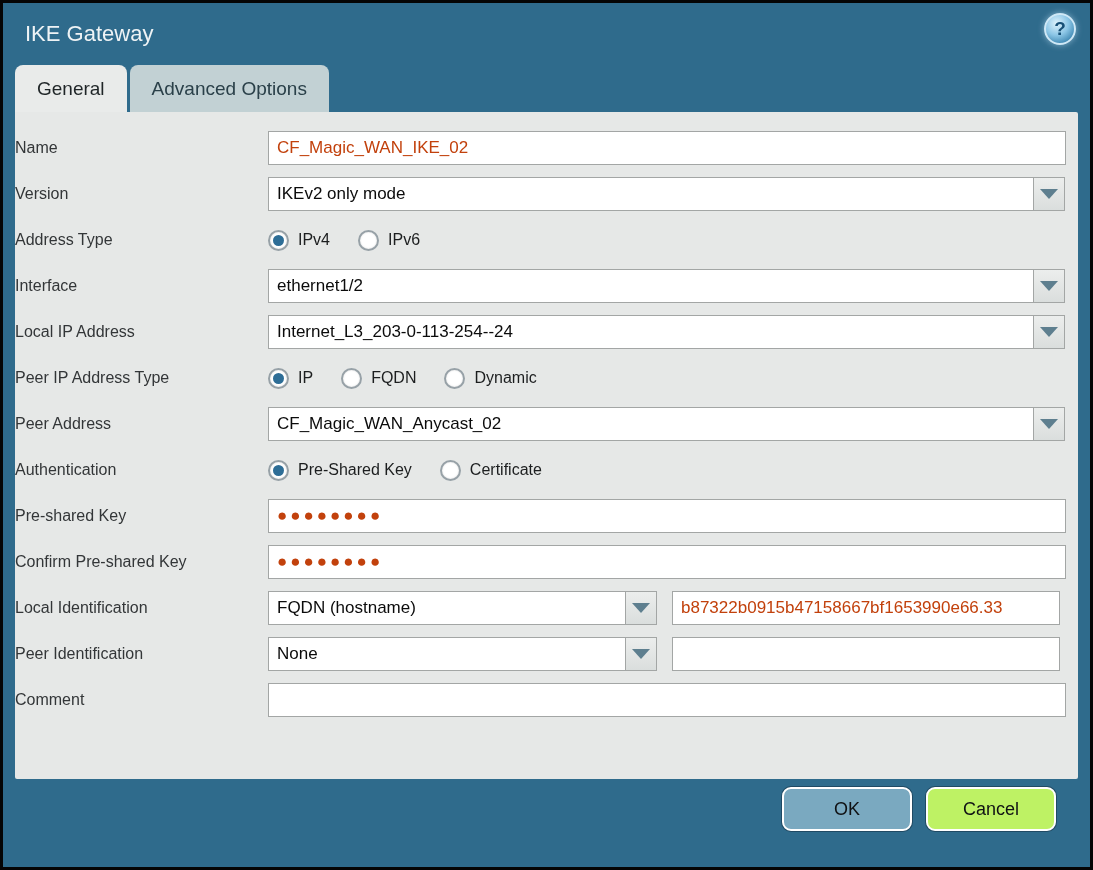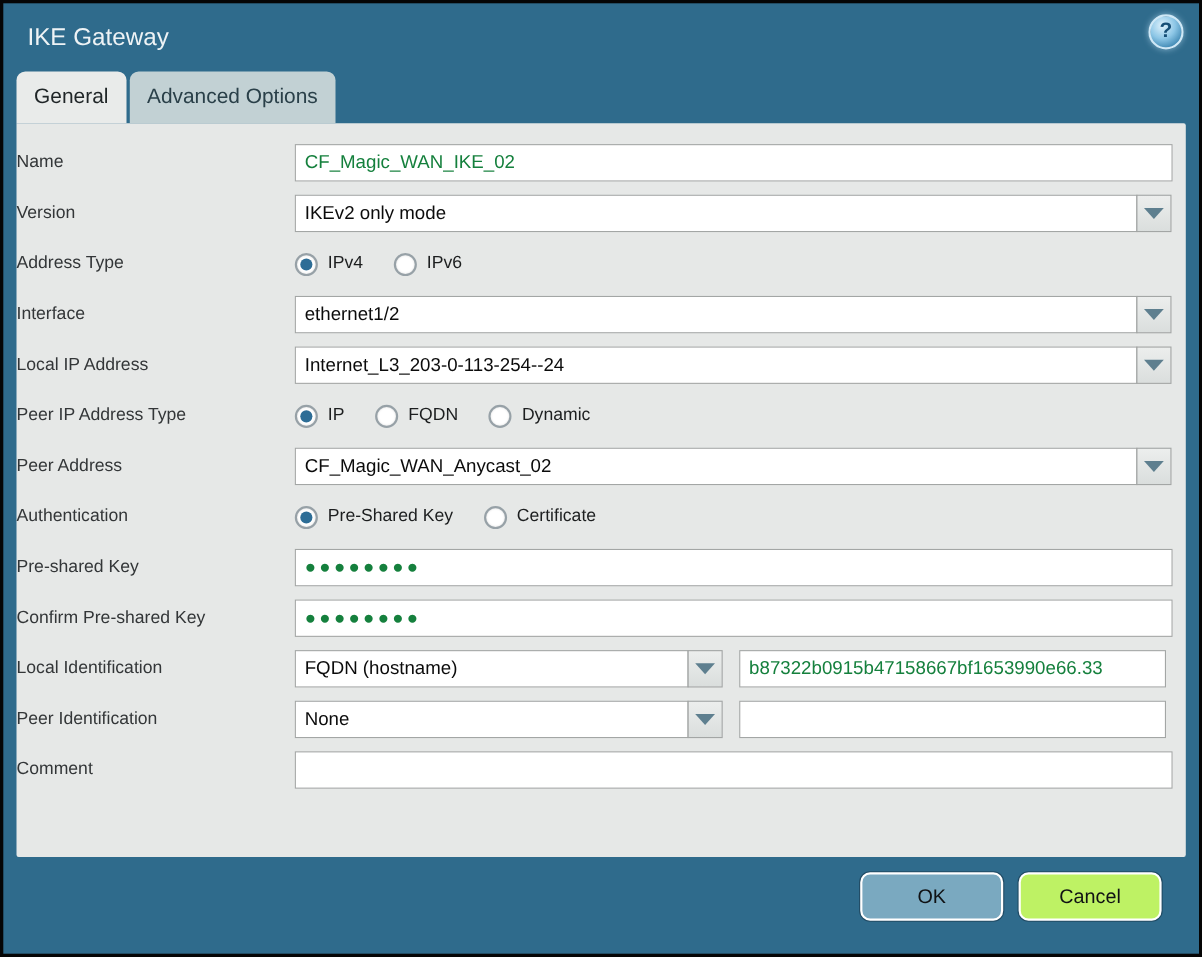"General" .tab { padding: 0 16px -> 0 22px }
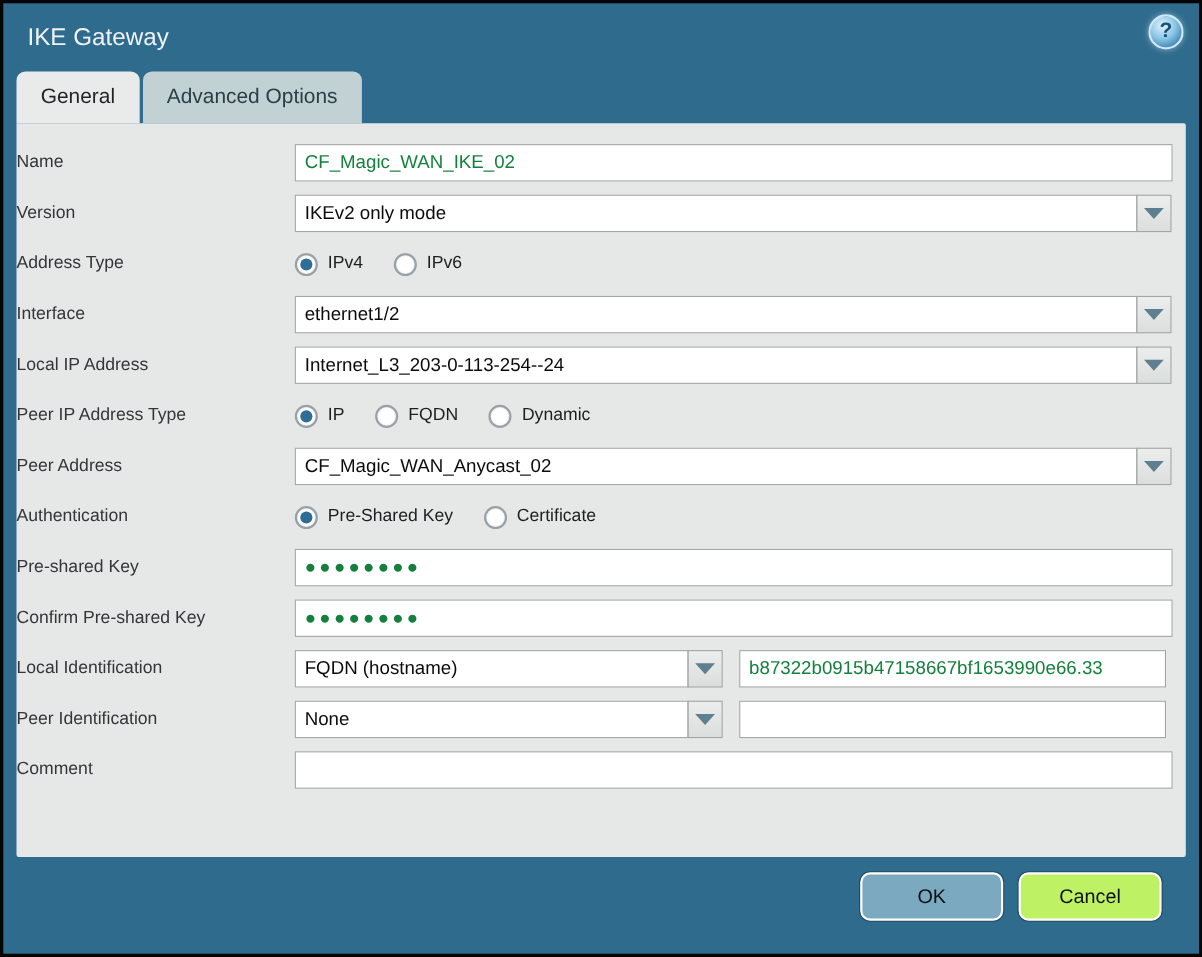"CF_Magic_WAN_IKE_02" input.field { color: #15803d -> #c2410c }
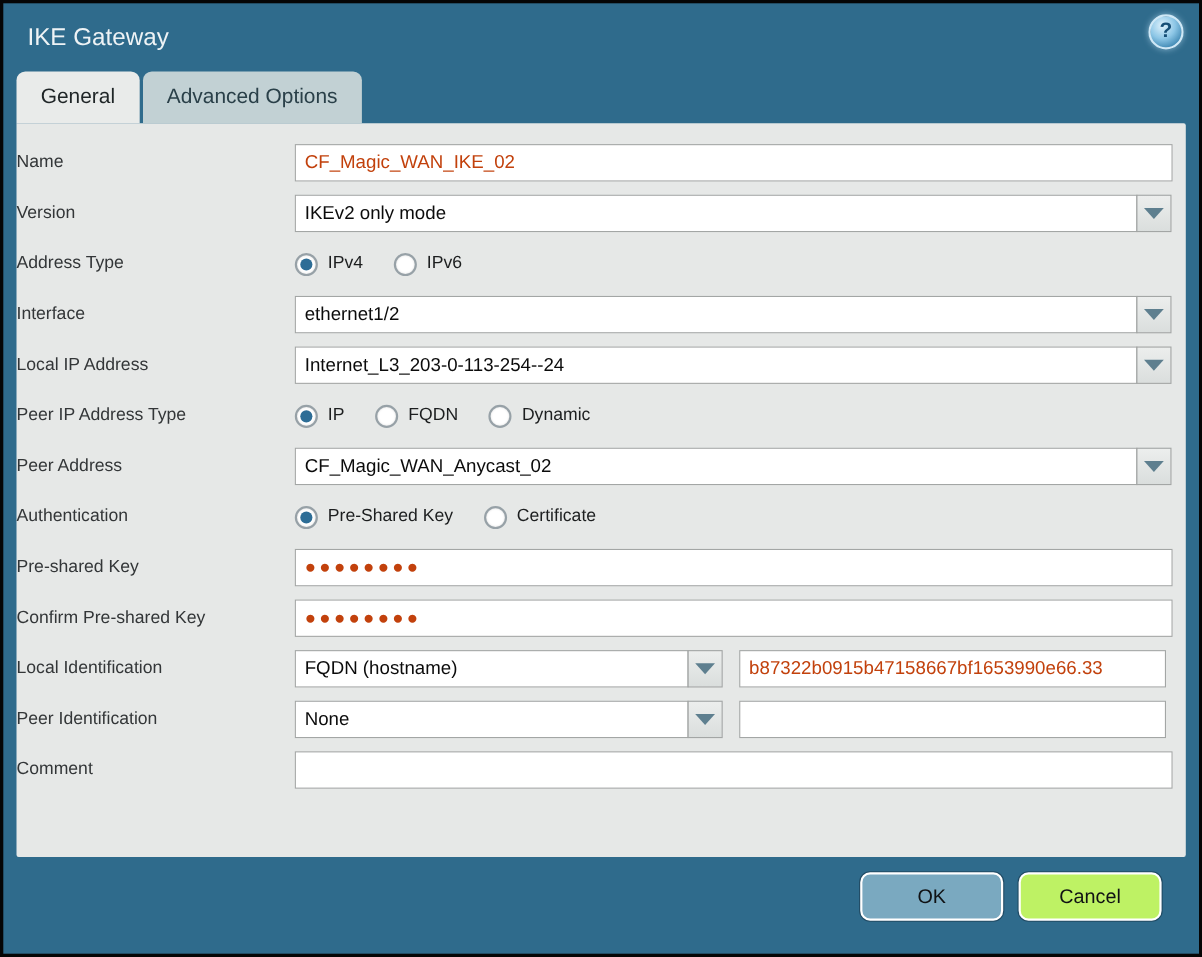"OK" .footer { bottom: 30px -> 36px }
